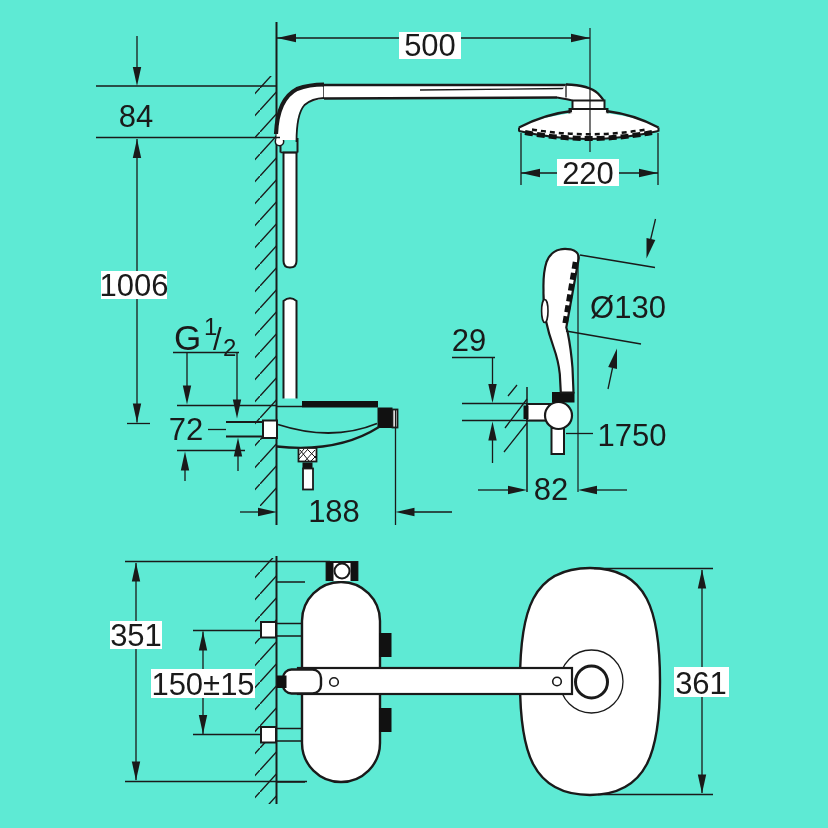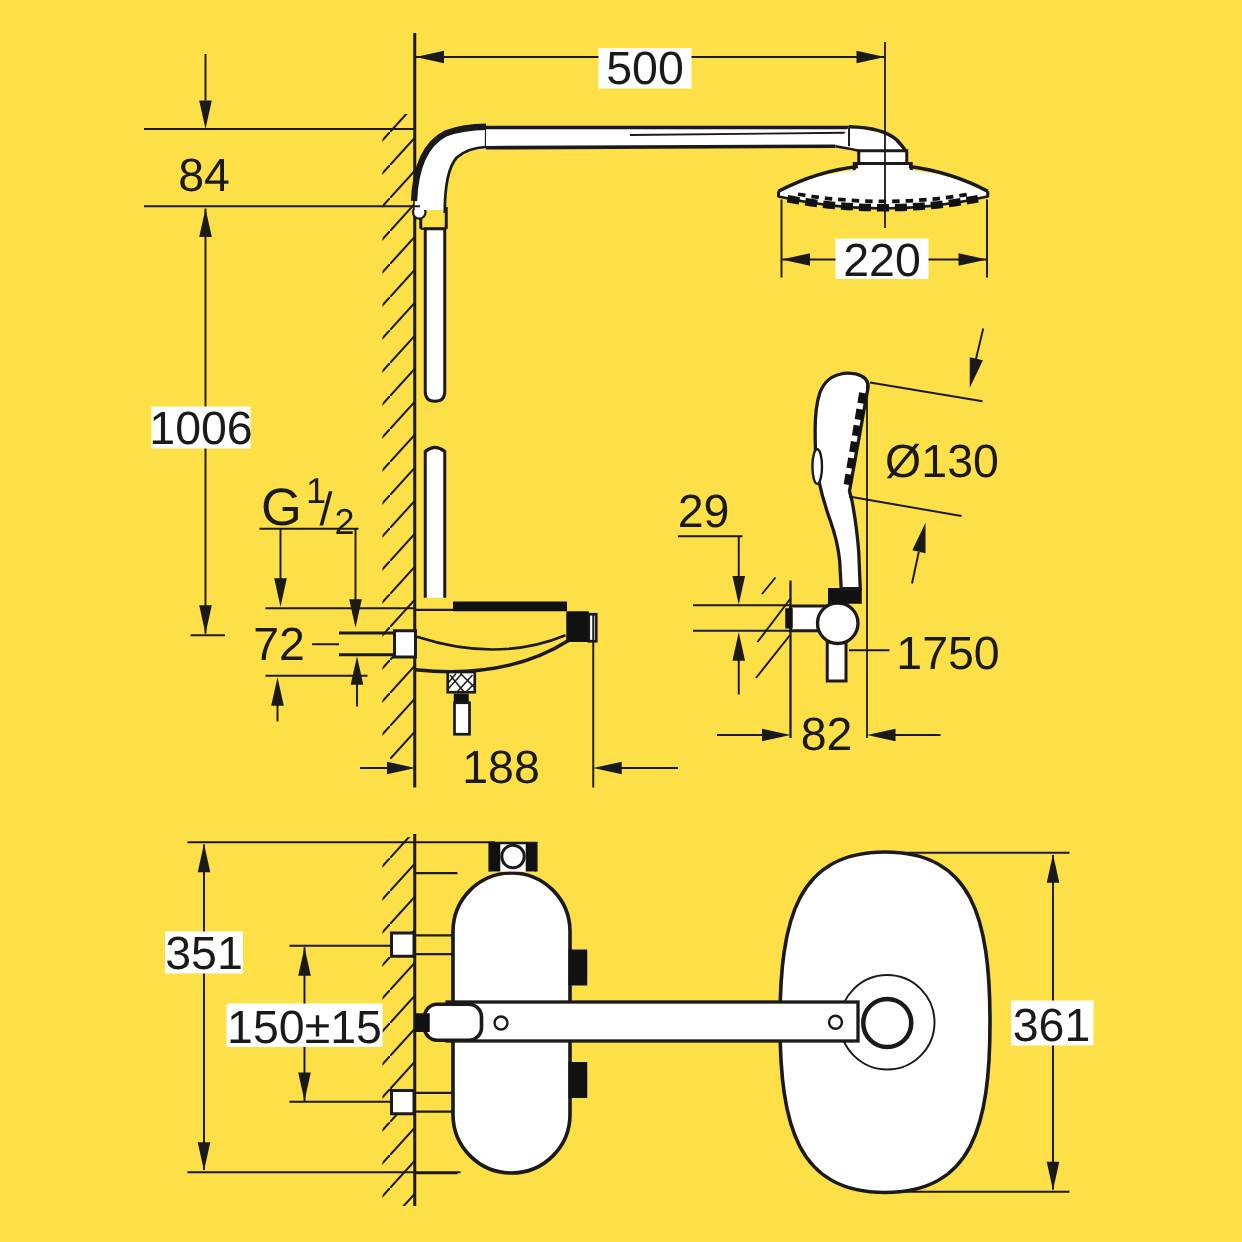"500" .stage { background: #fde047 -> #5eead4 }
